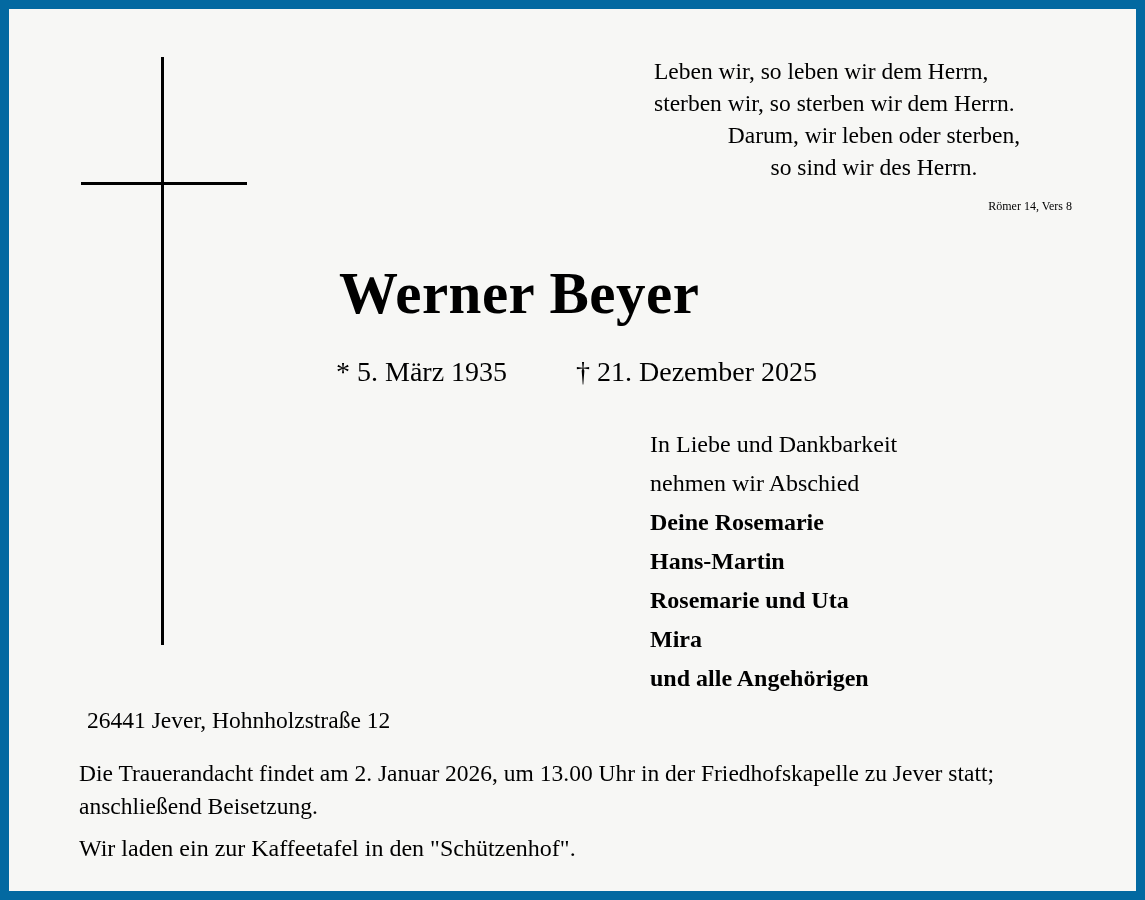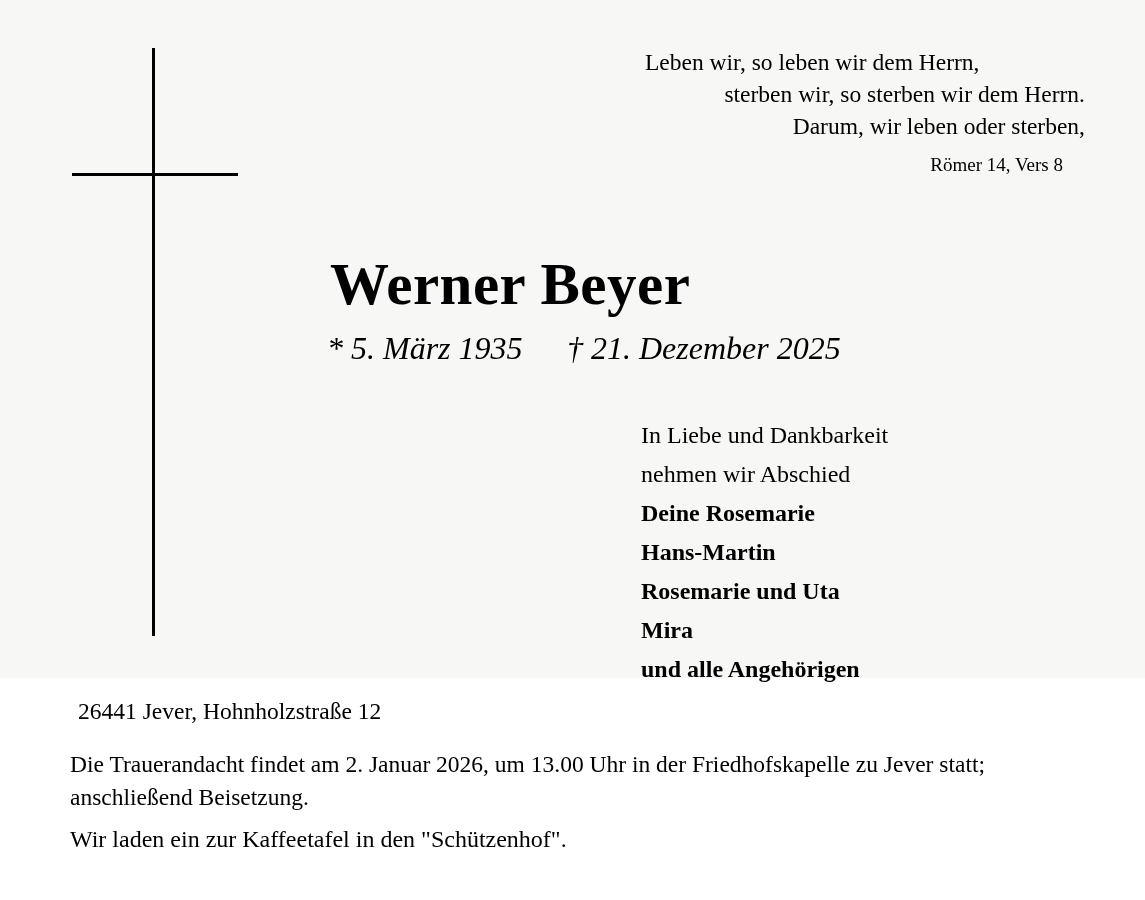"Leben wir, so leben wir" .page { background: #c4b5fd -> #0369a1; height: 678px -> 900px; padding: none -> 9px }
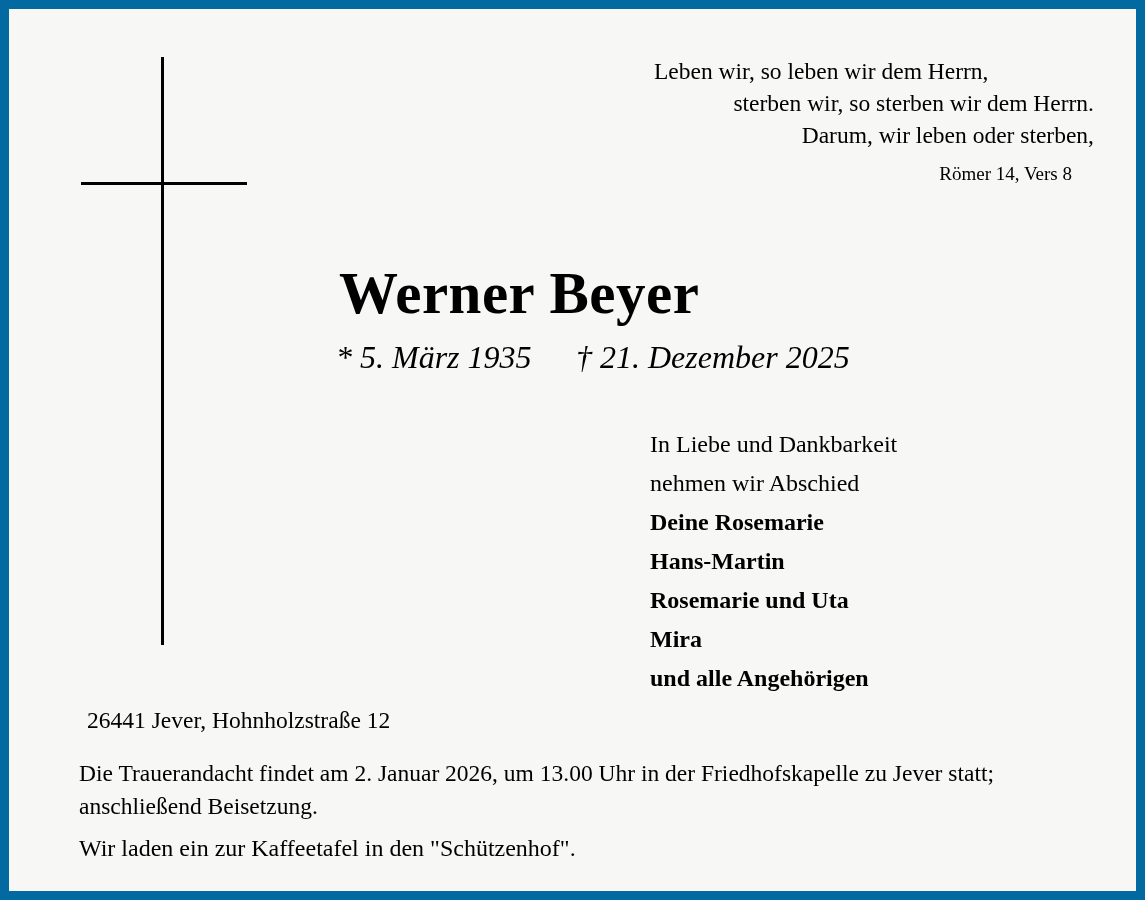"sterben wir, so sterben wir" .verse .line.l2 { margin-left: 15px -> 0px; text-align: right -> left }
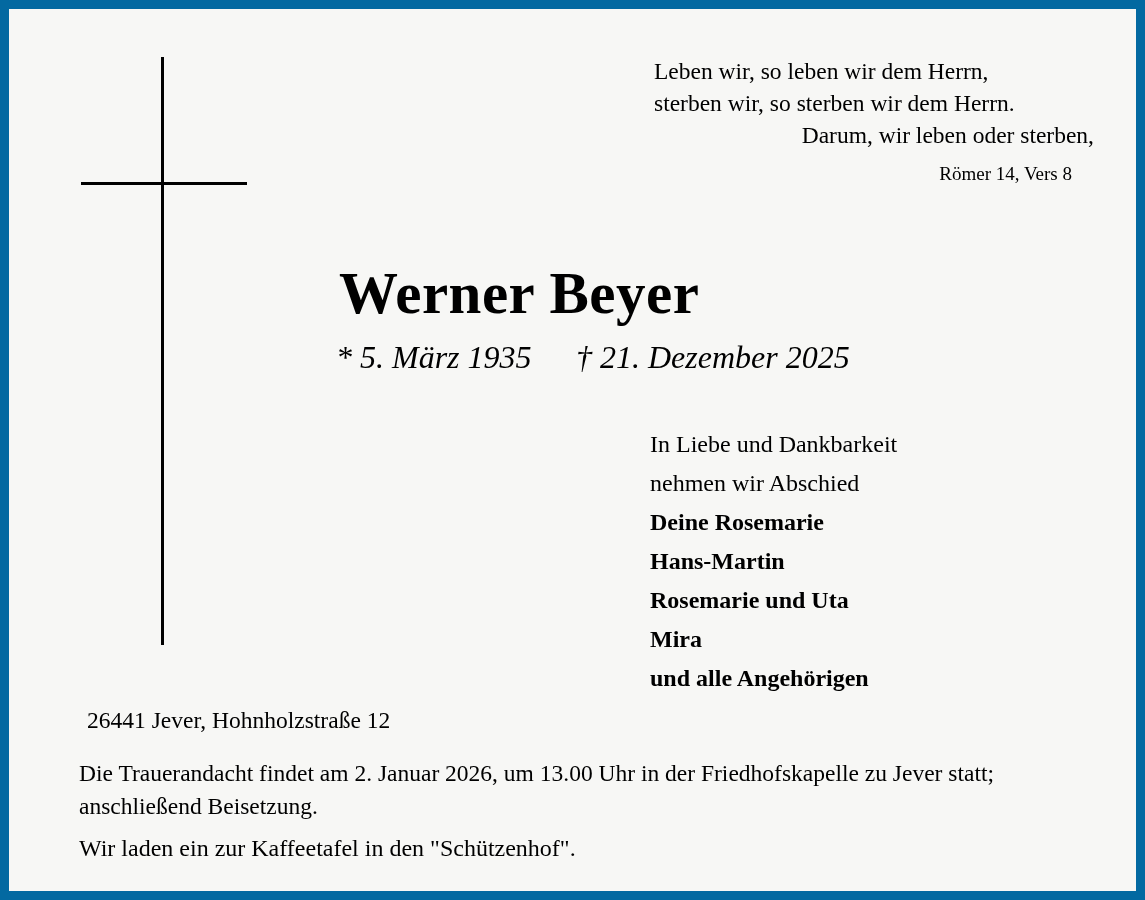"Darum, wir leben oder sterben," .verse .line { text-align: right -> none }
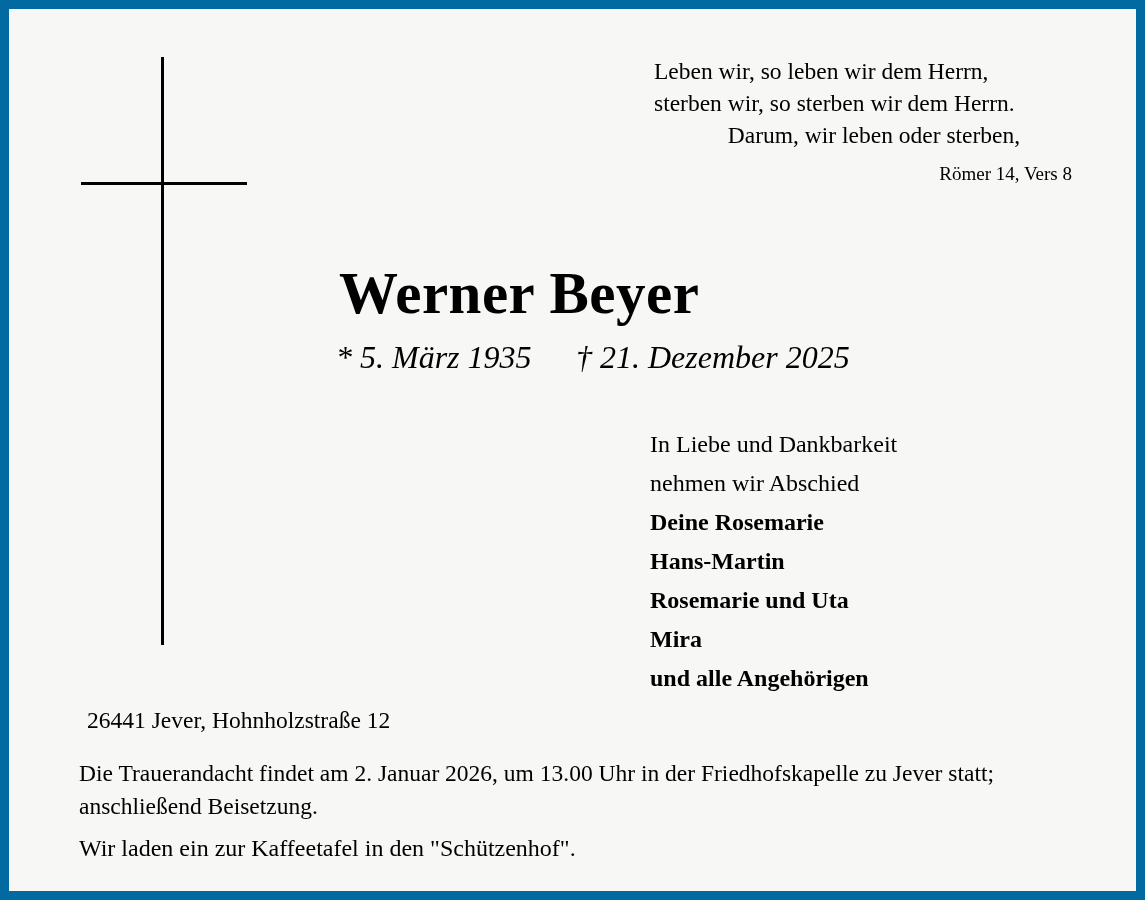"so sind wir des Herrn." div.line { html: none -> <div>so sind wir des Herrn.</div> }
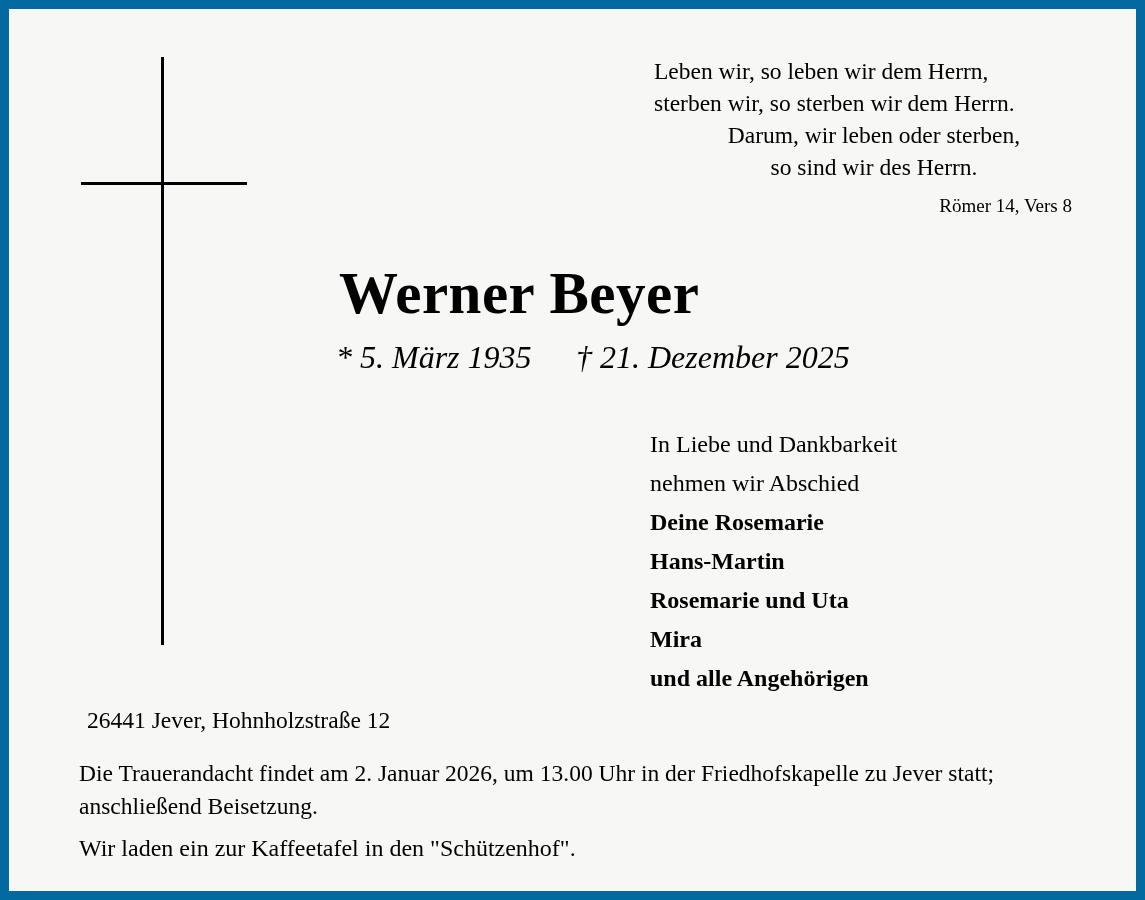"Römer 14, Vers 8" .verse-ref { font-size: 19px -> 12px }
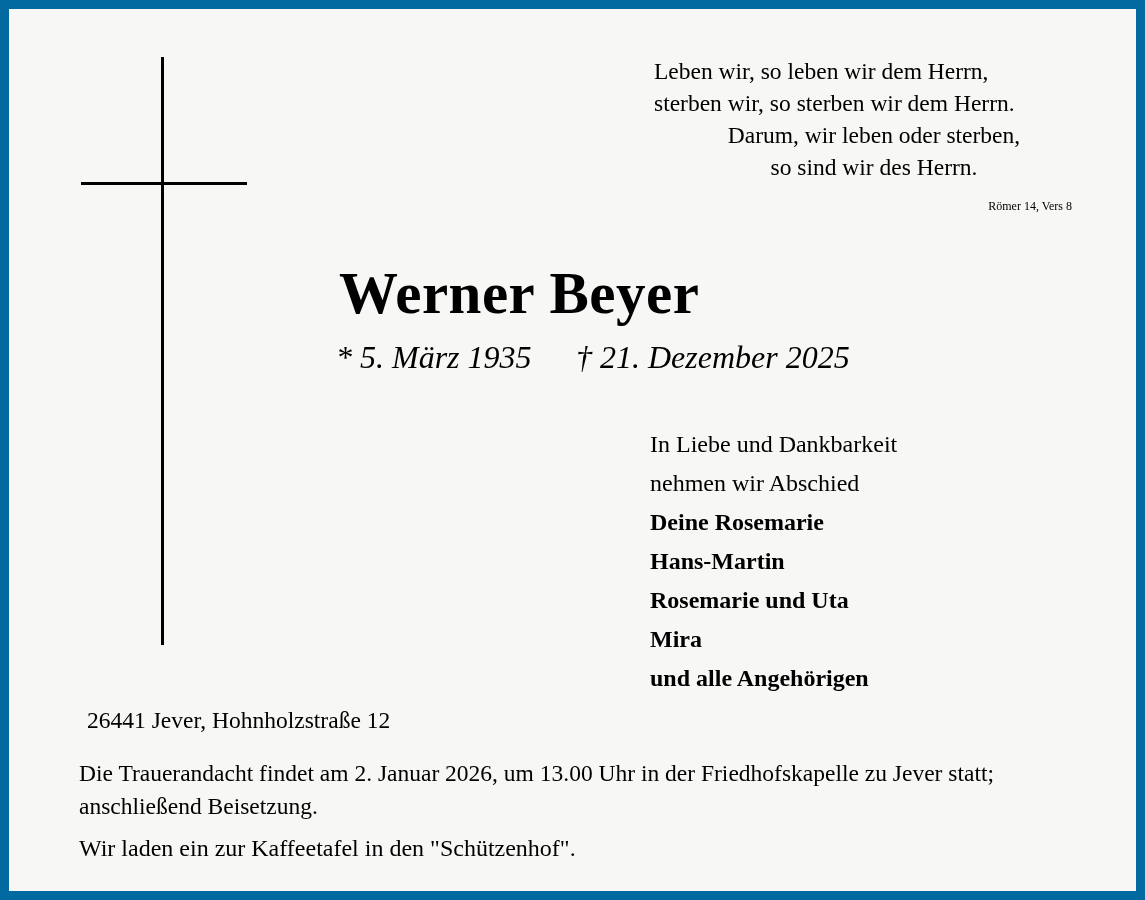"* 5. März 1935 †" .dates { font-size: 32px -> 28px; font-style: italic -> none; top: 332px -> 347px }
